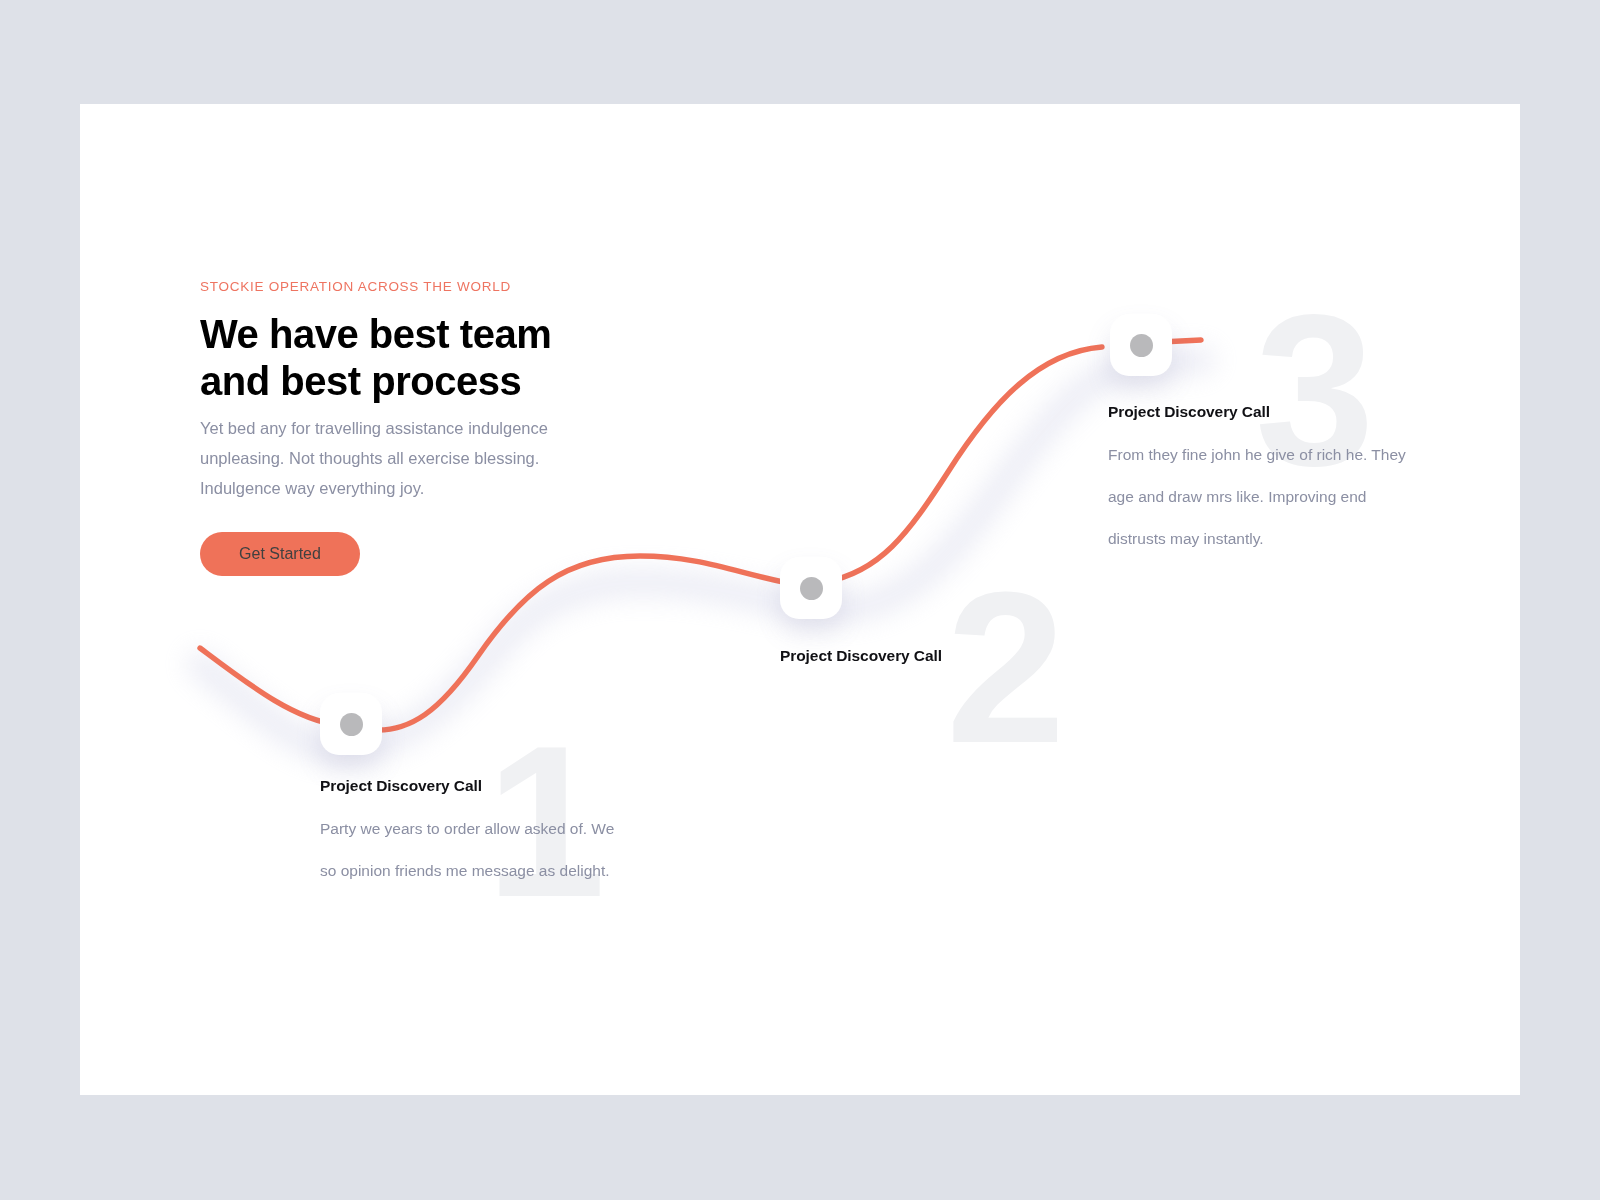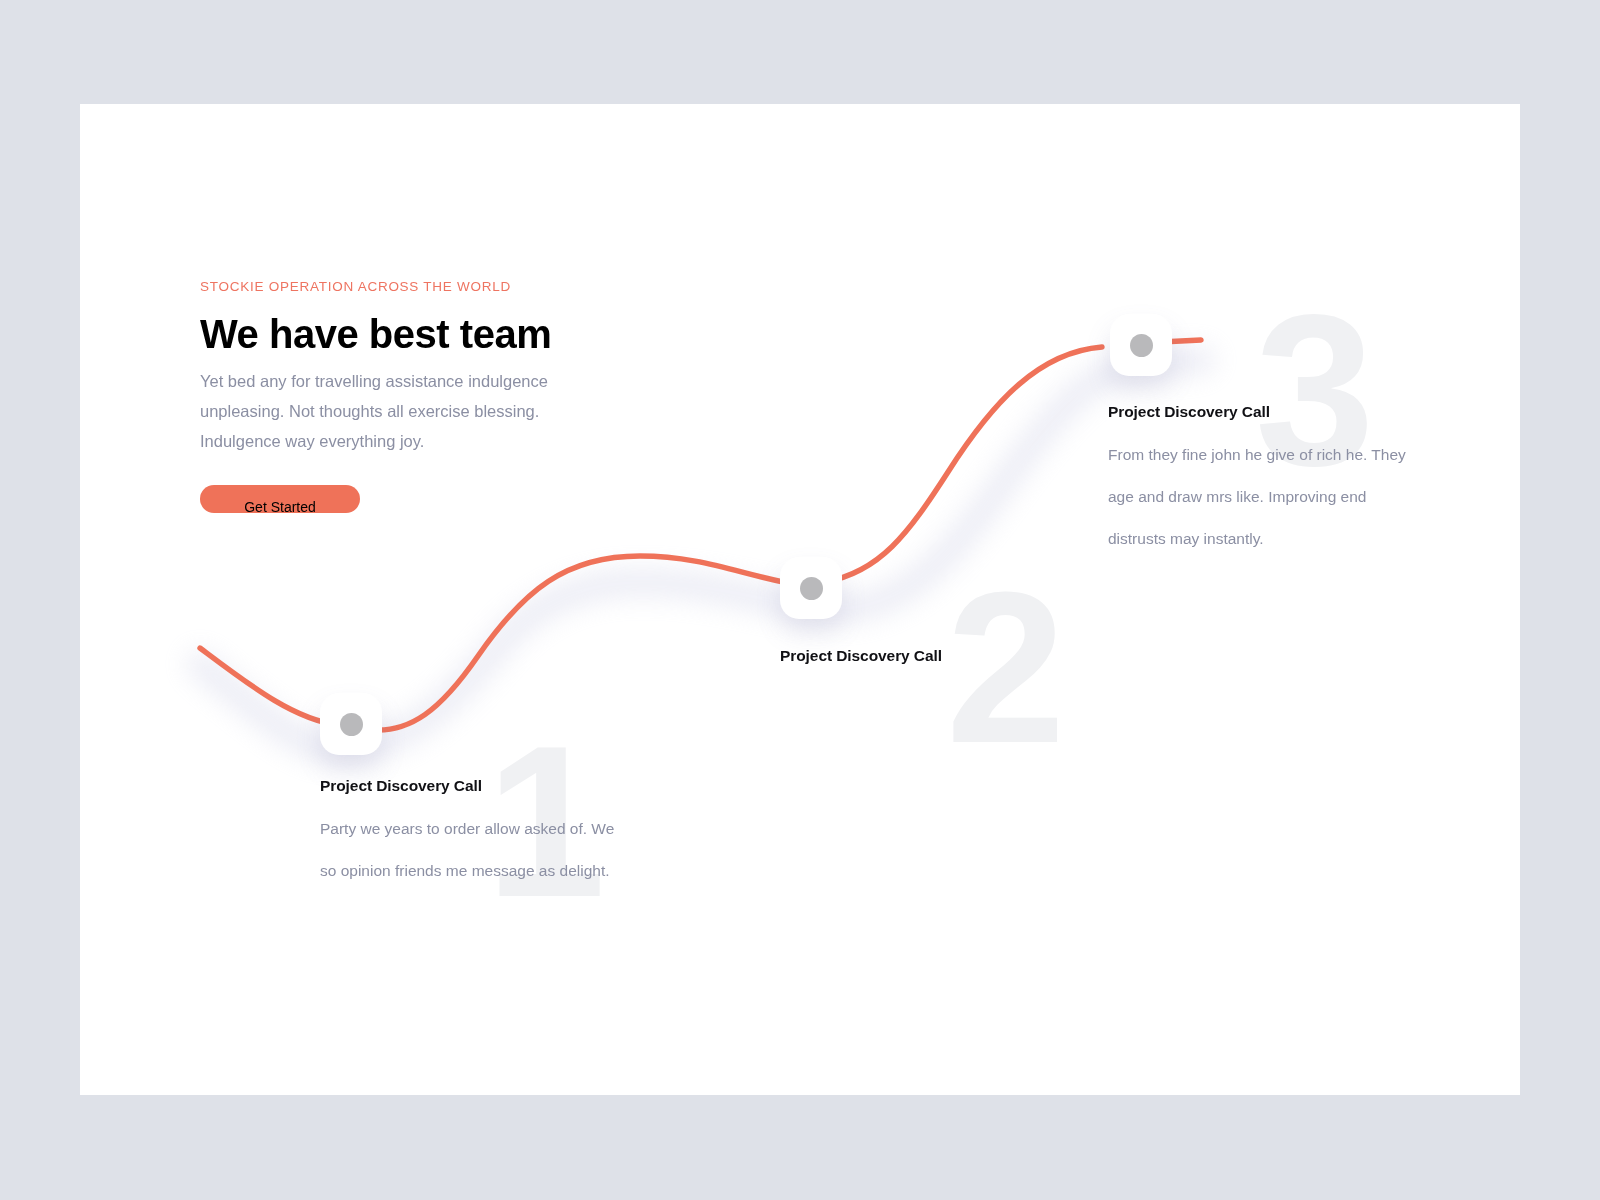"and best process" span { html: none -> <span>and best process</span> }
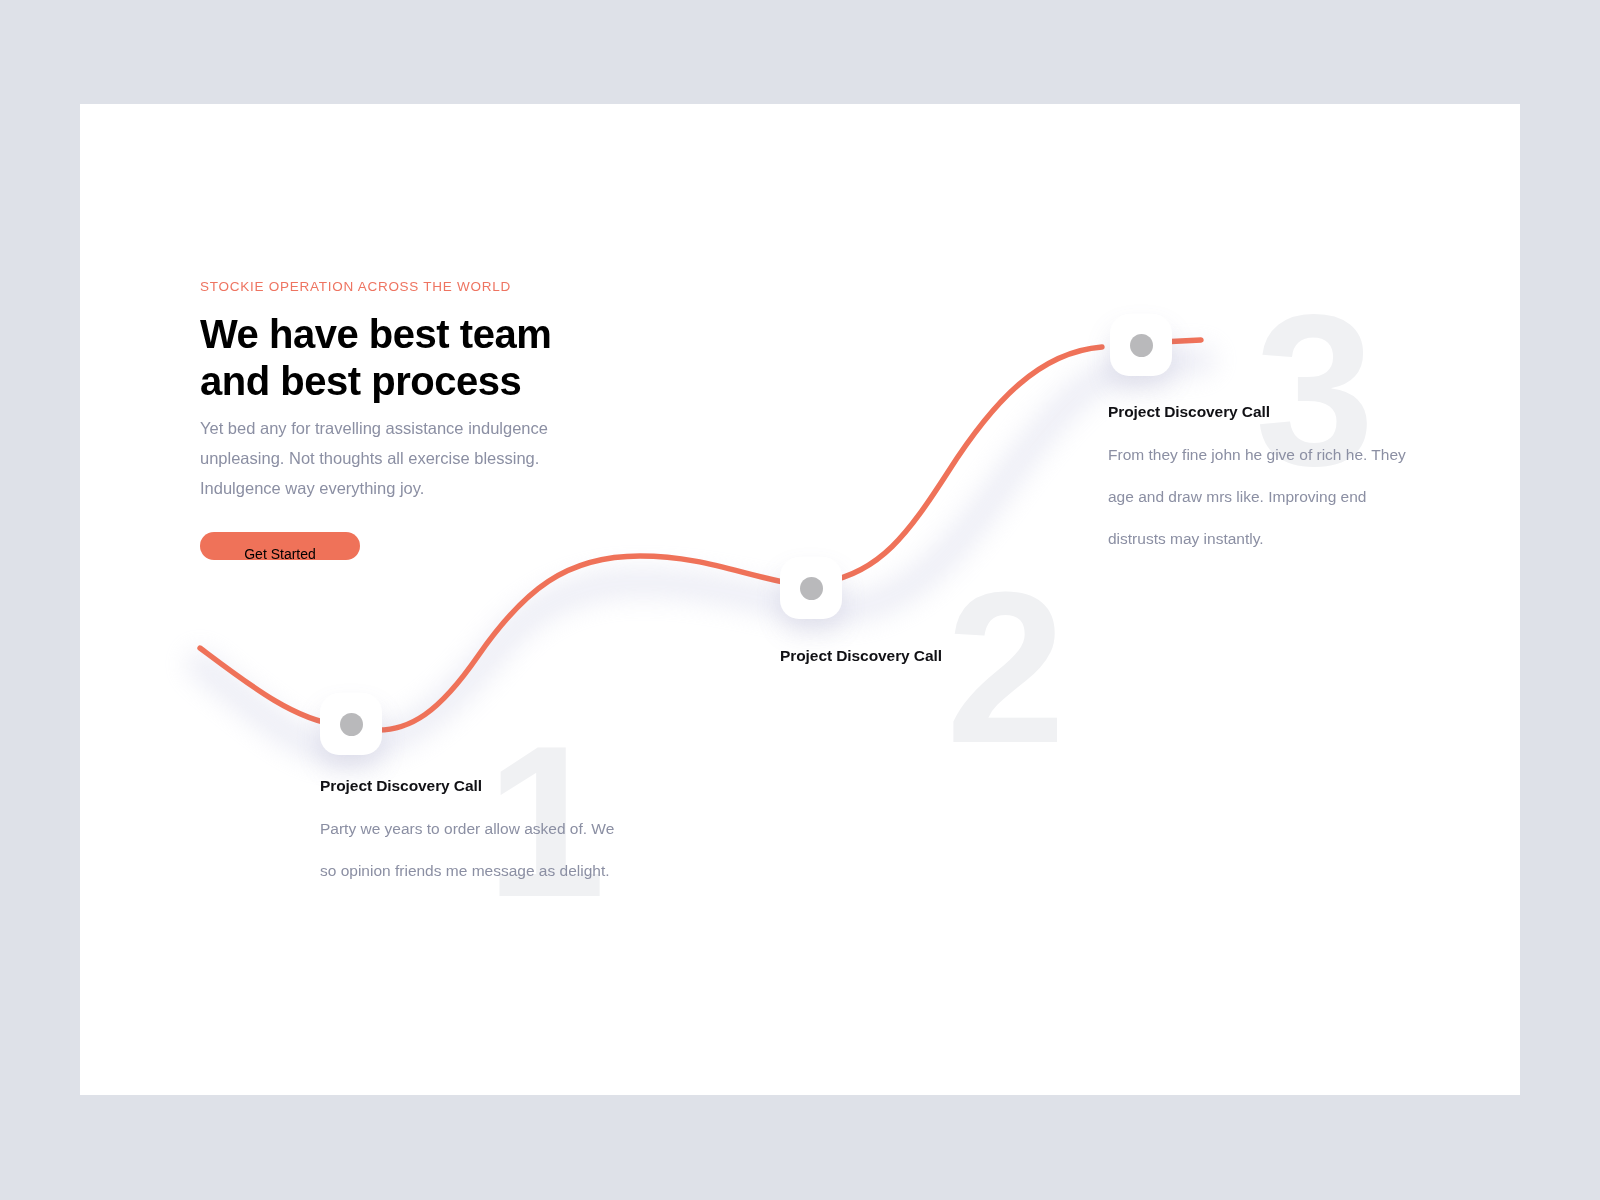"Get Started" .cta { color: #000000 -> #404040; font-size: 14px -> 16px; height: 28px -> 44px }
